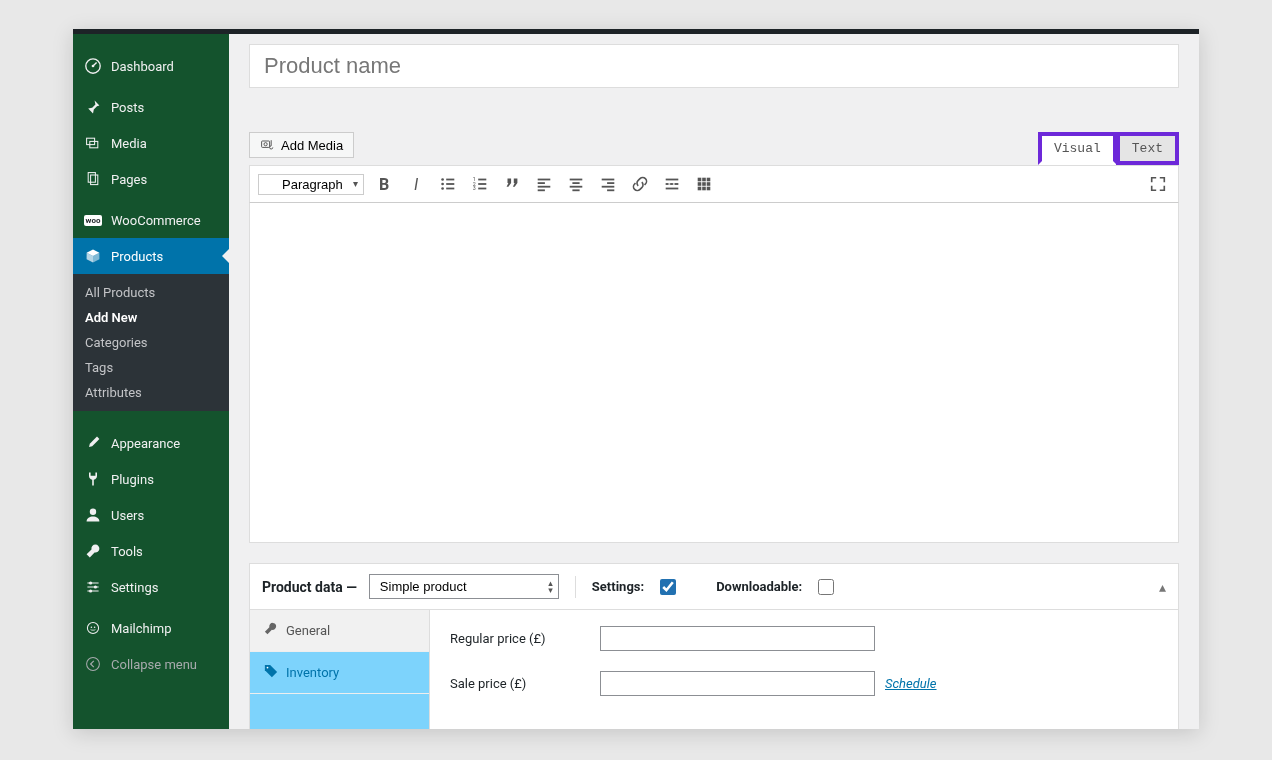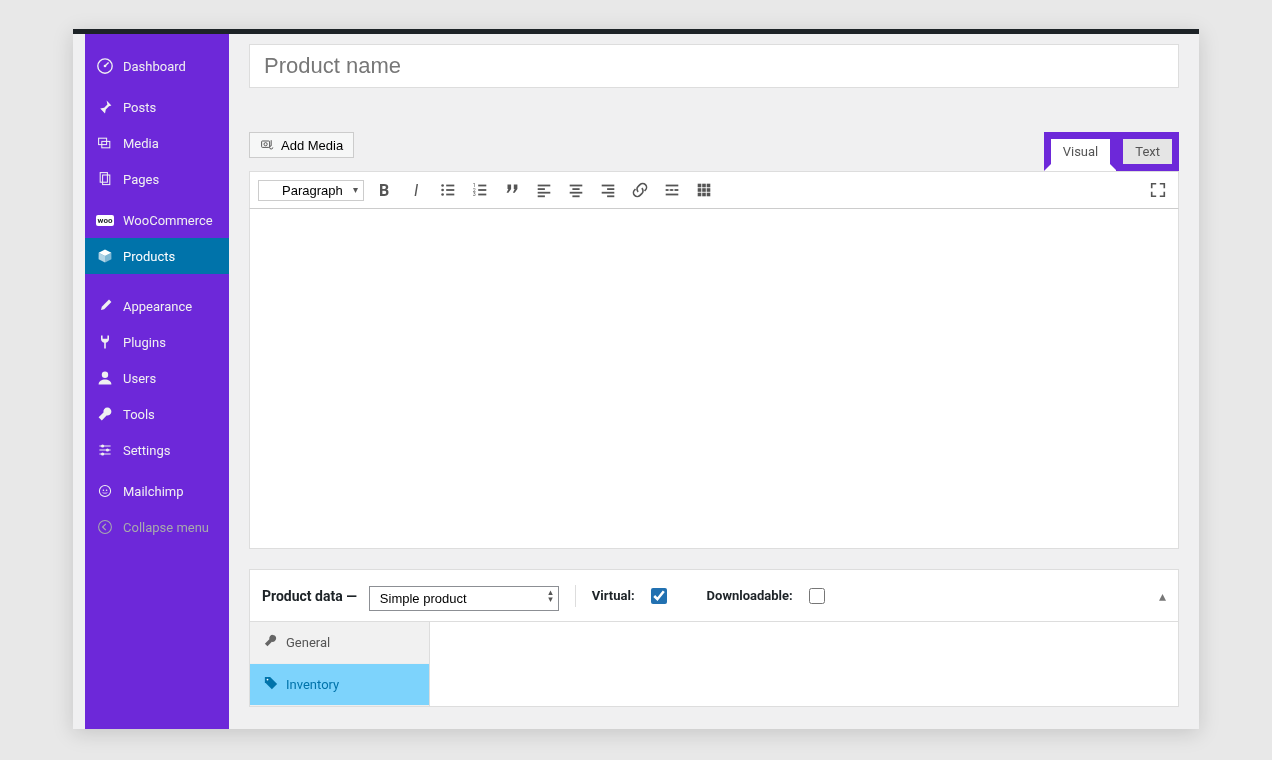"Dashboard" .sidebar { background: #6d28d9 -> #14532d; left: 12px -> 0 }
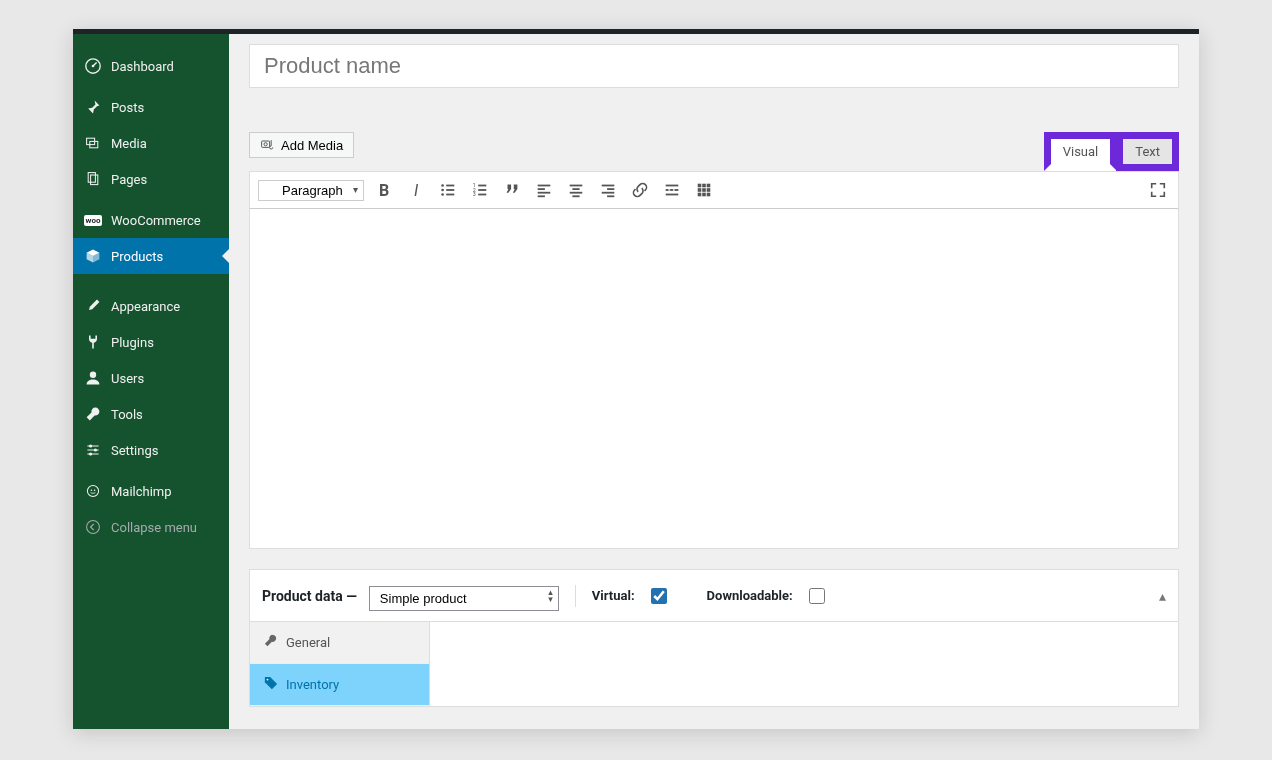"Visual" .tab-btn { border: 7px solid #6d28d9 -> 4px solid #6d28d9; font-family: none -> Liberation Mono, monospace }
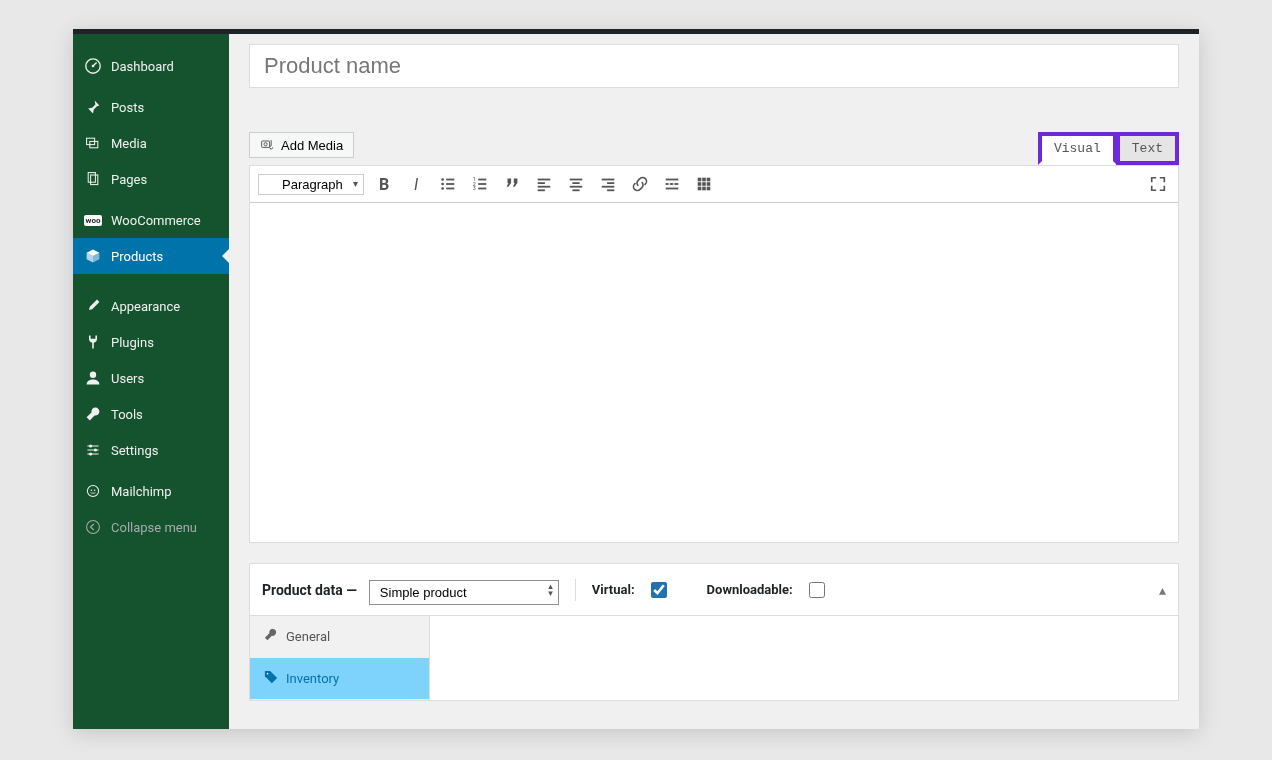"All Products" div.sb-sub { html: none -> <div> <div>All Products</div> <div>Add New</div> <div>Categories</div> <div>Tags</div> <div>Attributes</div> </div> }
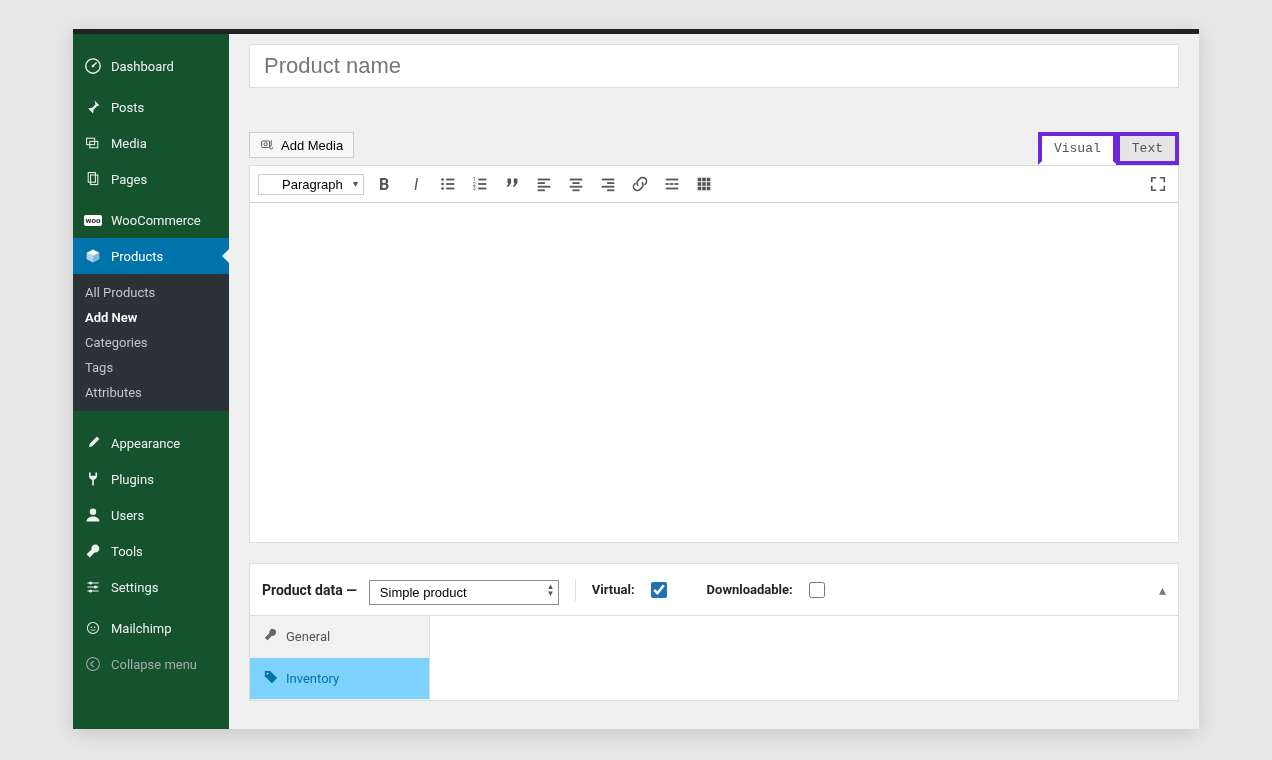"Simple product" .sel { margin-top: 6px -> none }
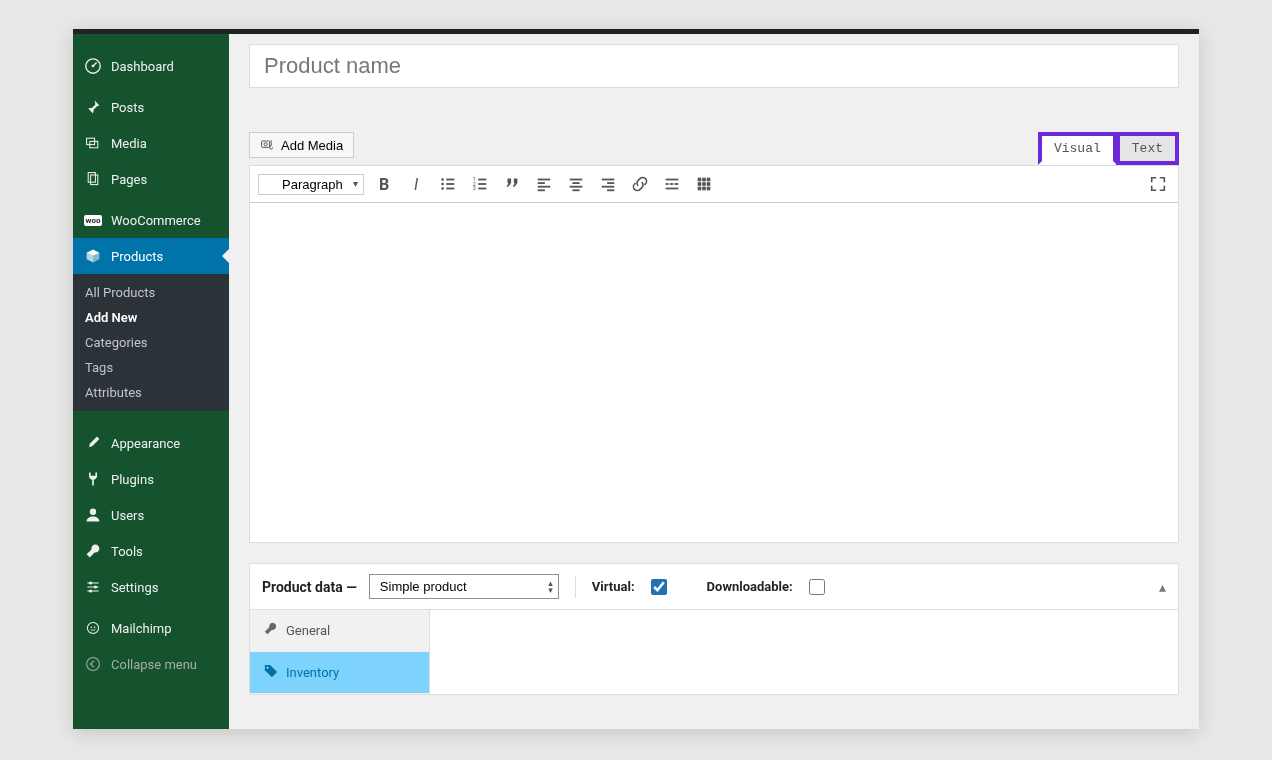"Virtual:" span.chk-label { text: Virtual -> Settings }
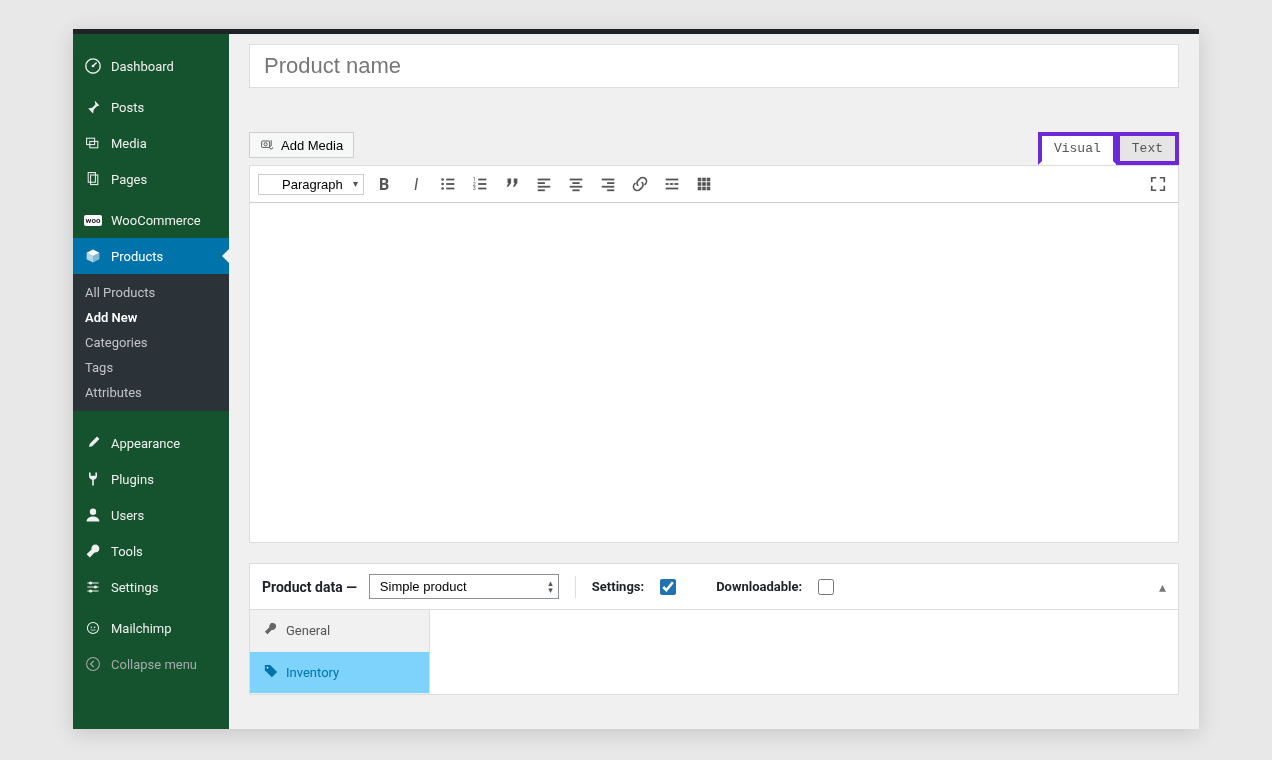"Regular price (£)" div.pd-fields { html: none -> <div> <div> <span>Regular price (£)</span> <input> </div> <div> <span>Sale price (£)</span> <input> <span>Schedule</span> </div> </div> }
